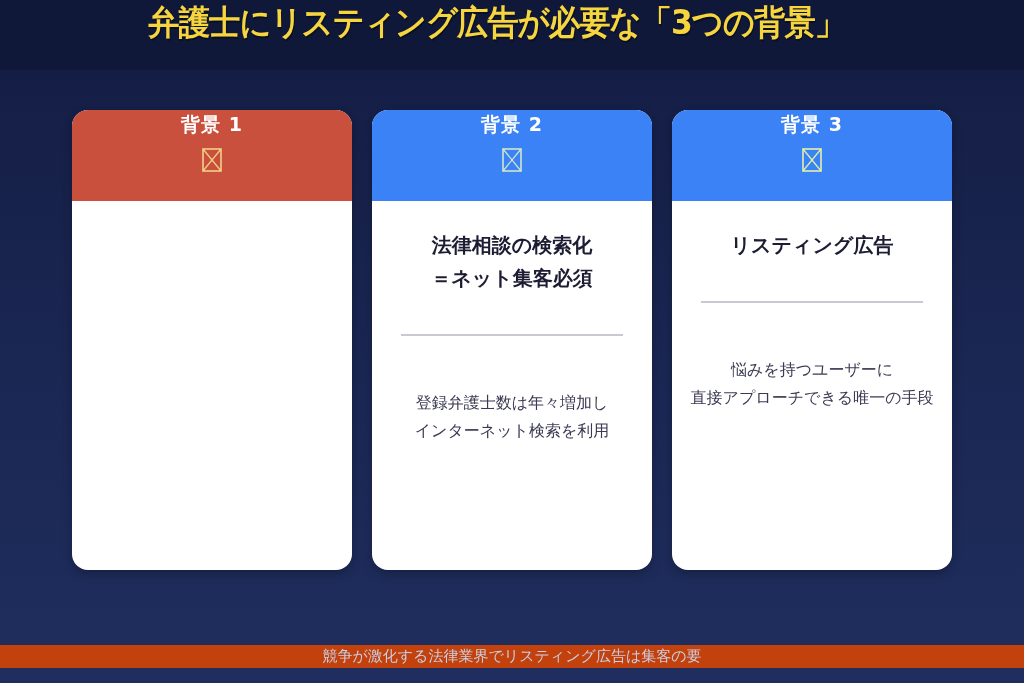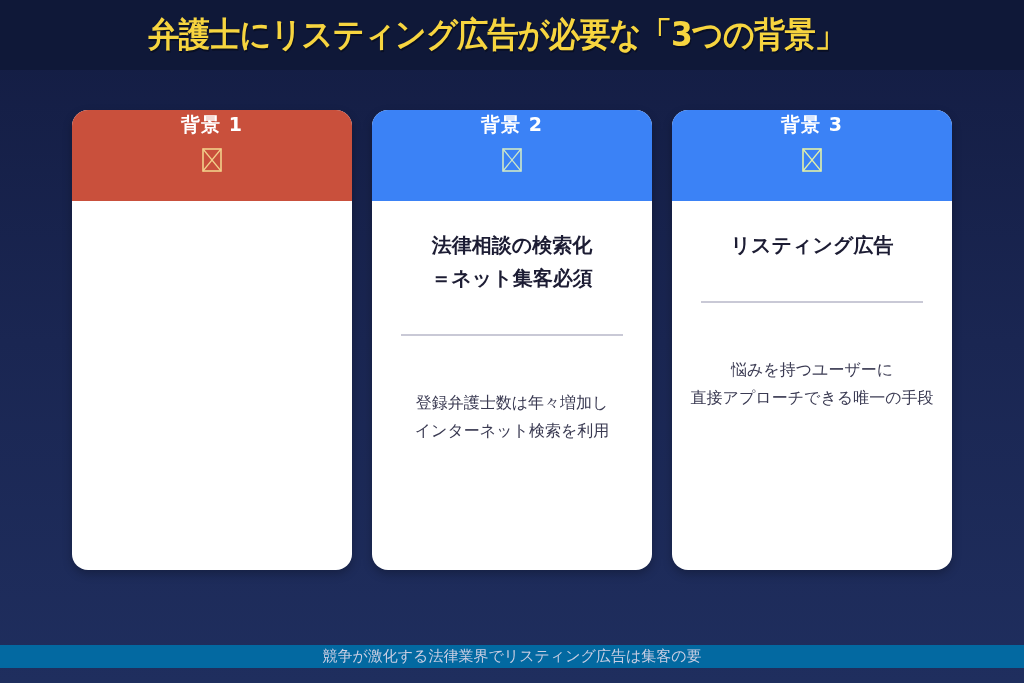"弁護士にリスティング広告が必要な「3つの背景」" .title-bar { align-items: center -> none }
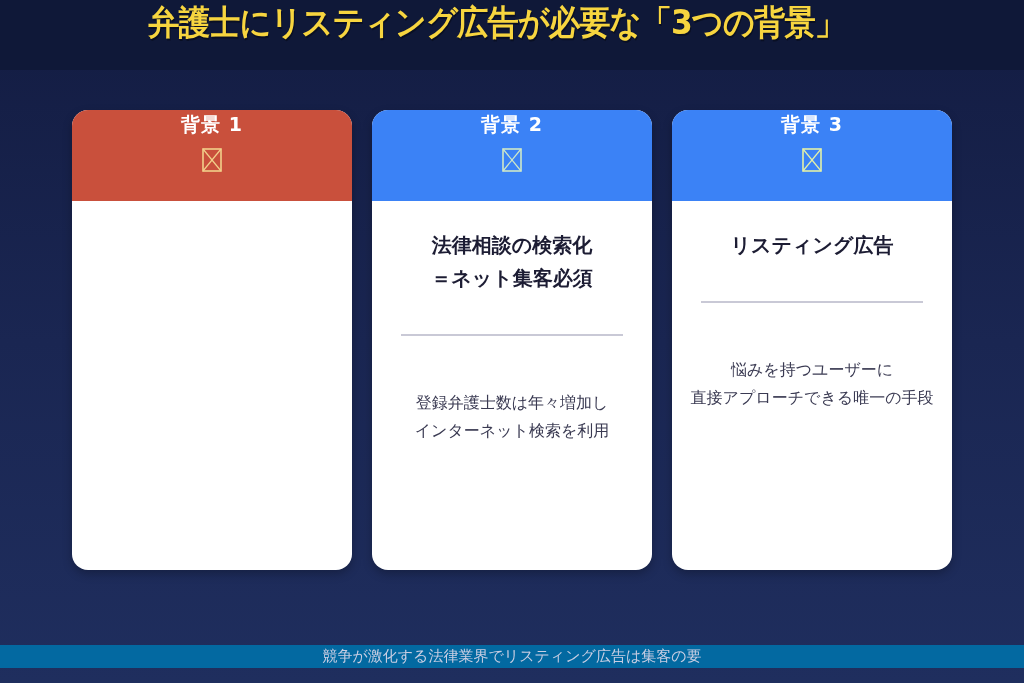"競争が激化する法律業界でリスティング広告は集客の要" .footer-bar { background: #0369a1 -> #c2410c }
